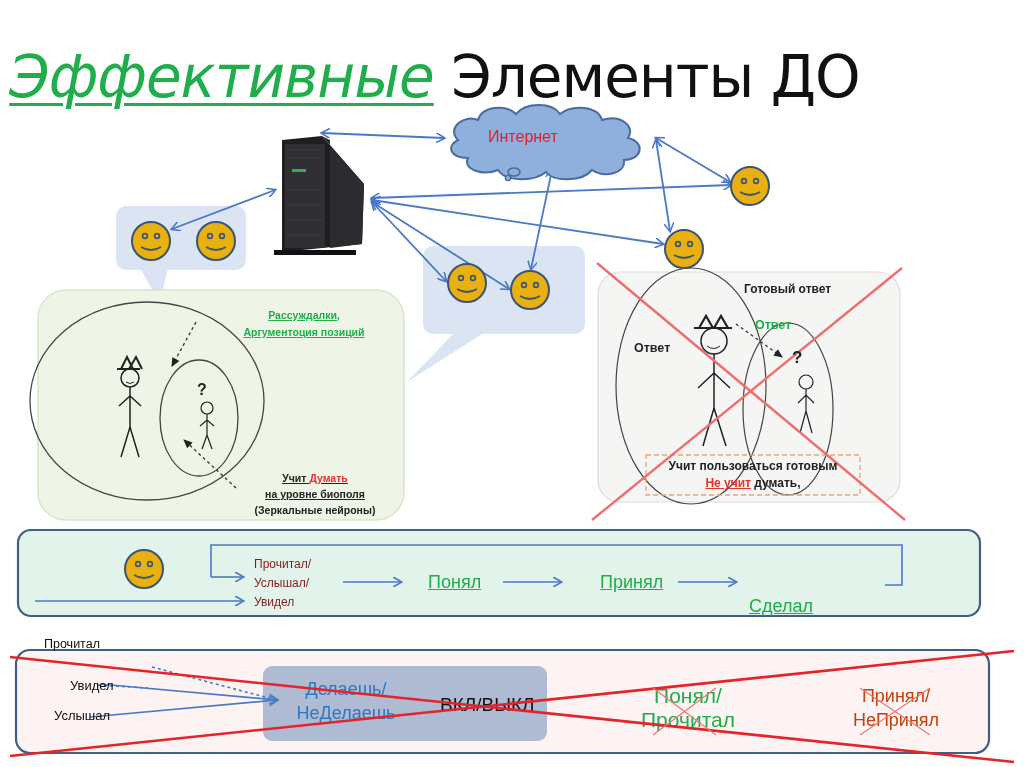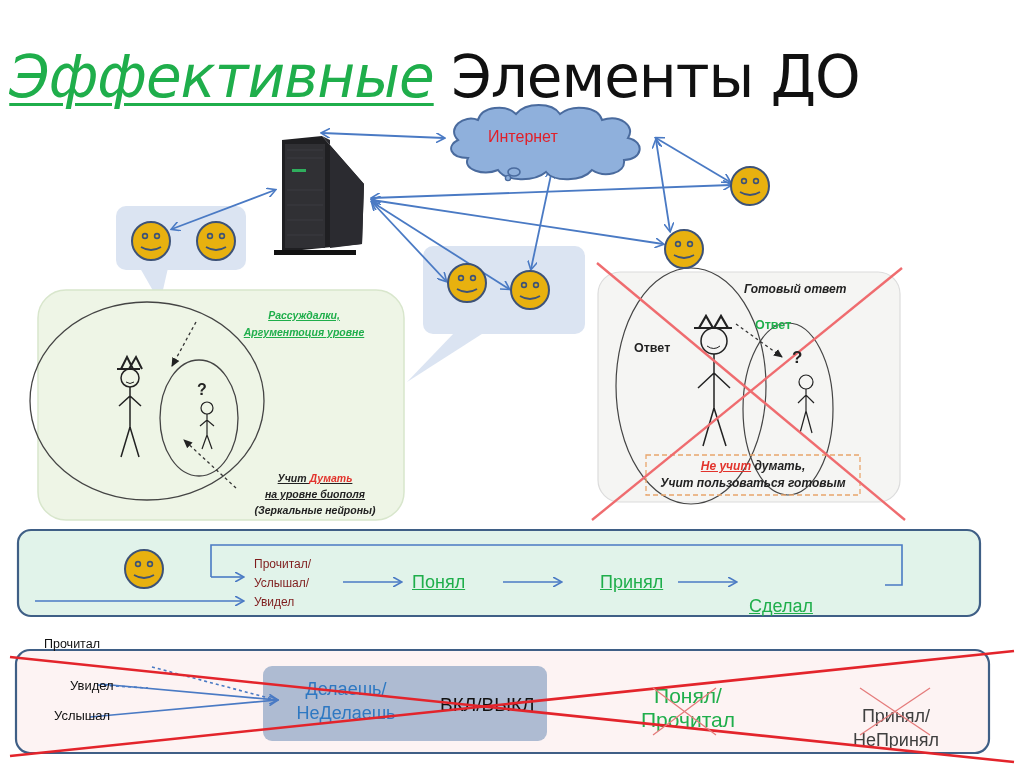"Готовый ответ" .it { font-style: italic -> none }
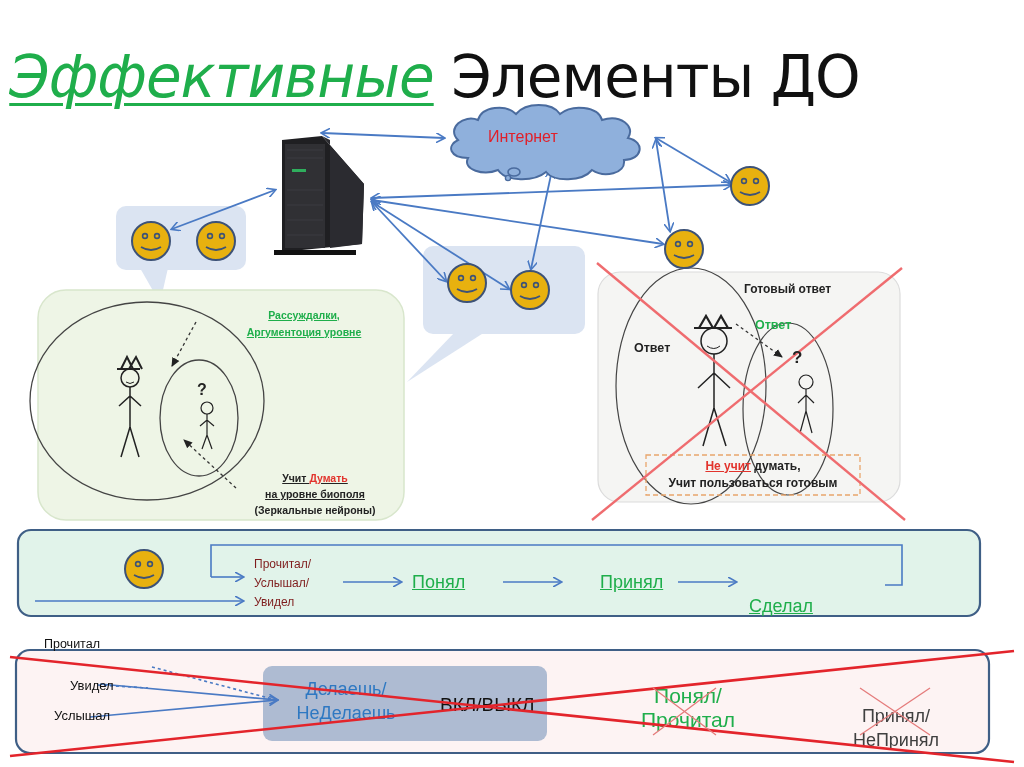"Аргументоция уровне" div.lbl-green { text: уровне -> позиций }
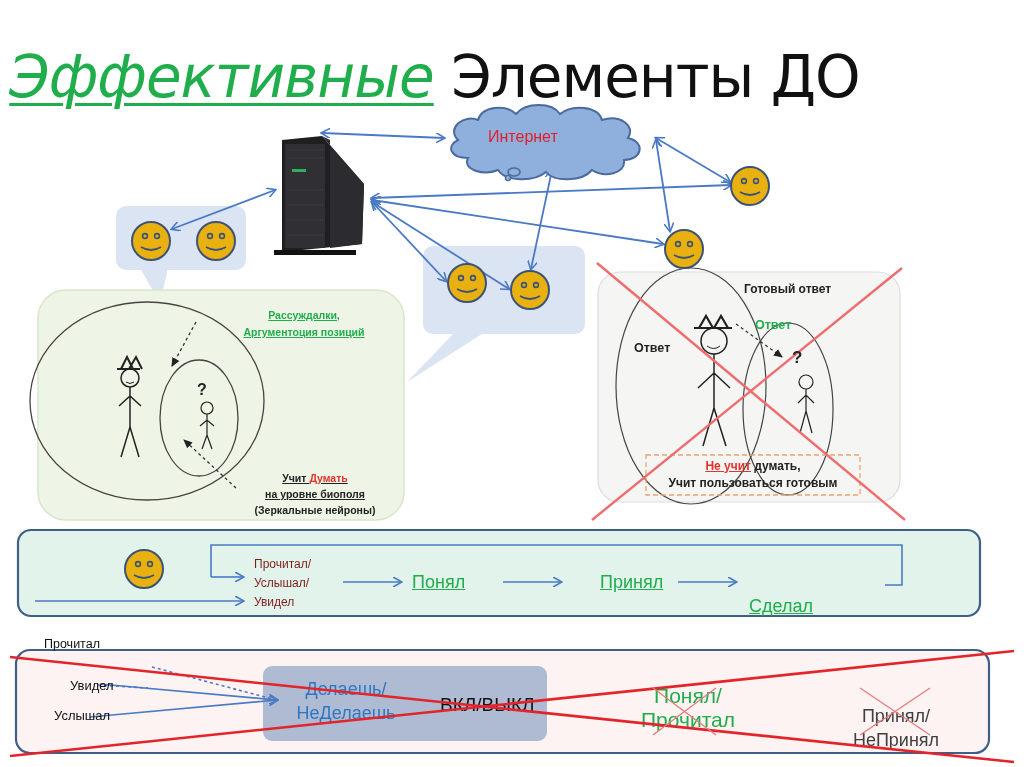"Не учит думать," div { order: before "Учит пользоваться готовым" -> after "Учит пользоваться готовым" }
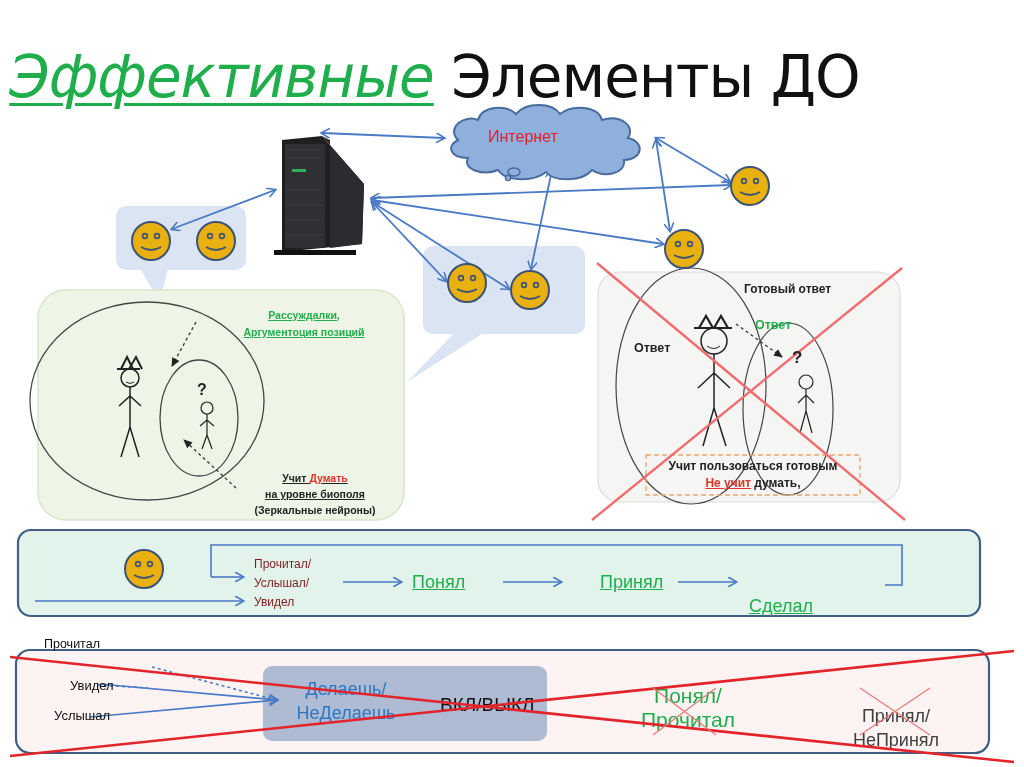"Понял" div.t { left: 412px -> 428px }
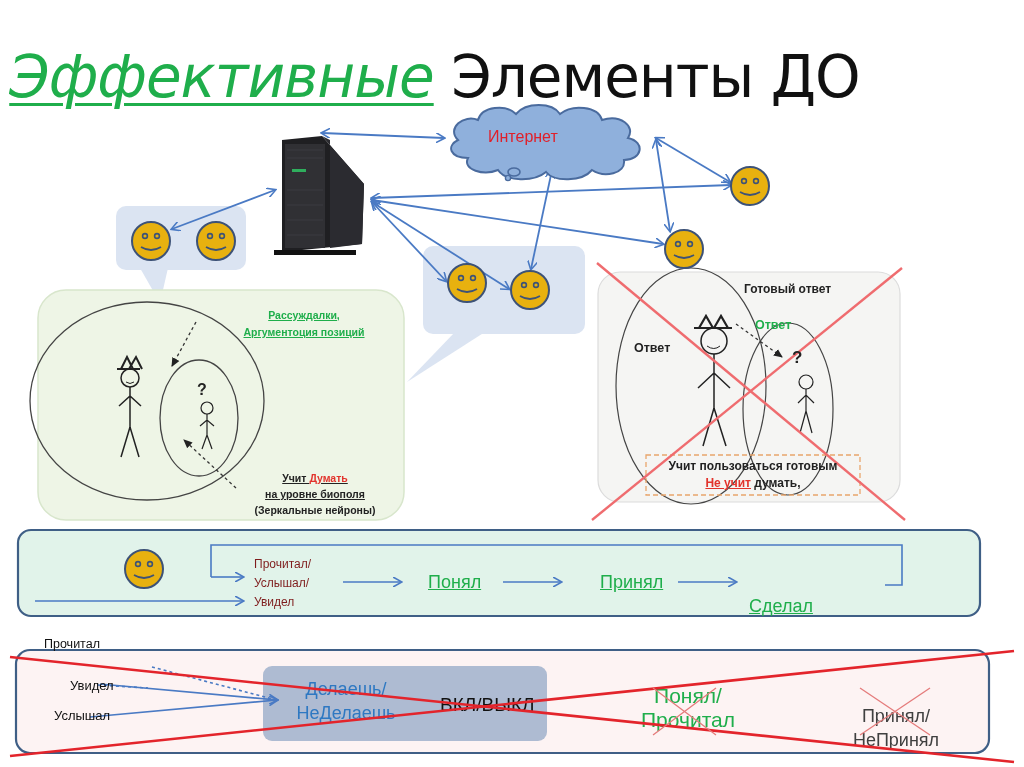"Принял/" div.t { color: #404040 -> #c2410c; margin-top: 20px -> none }
